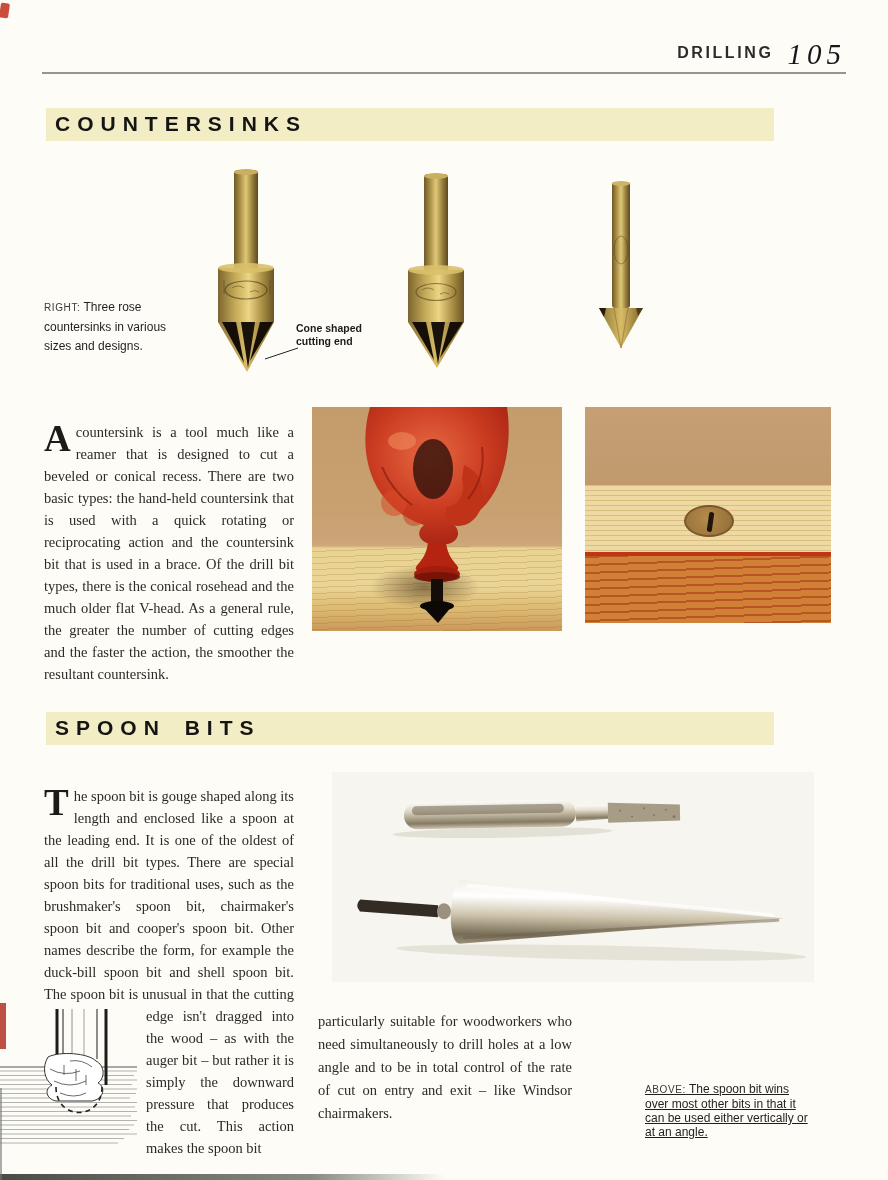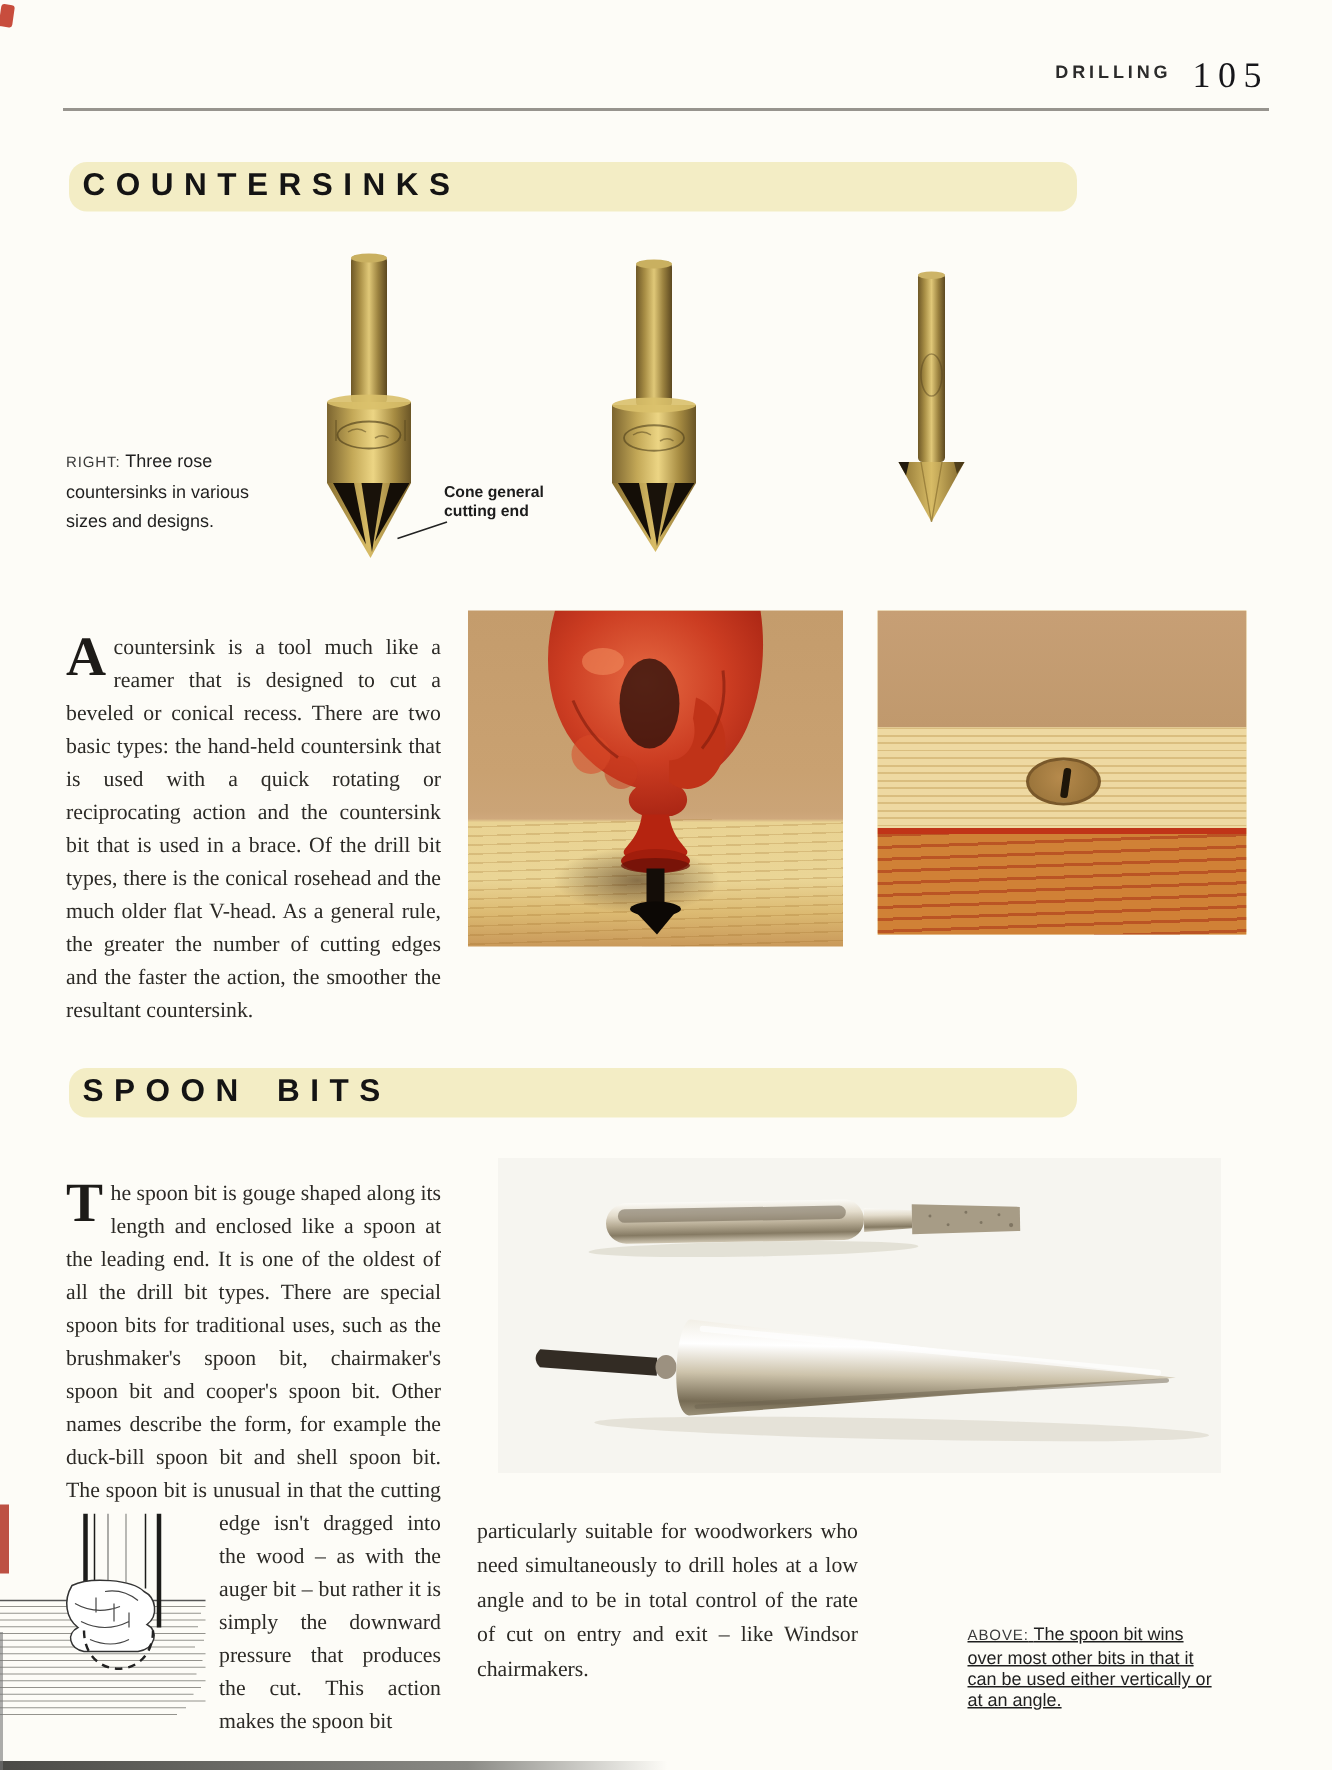"DRILLING" .runhead .section { font-size: 12px -> 16px }
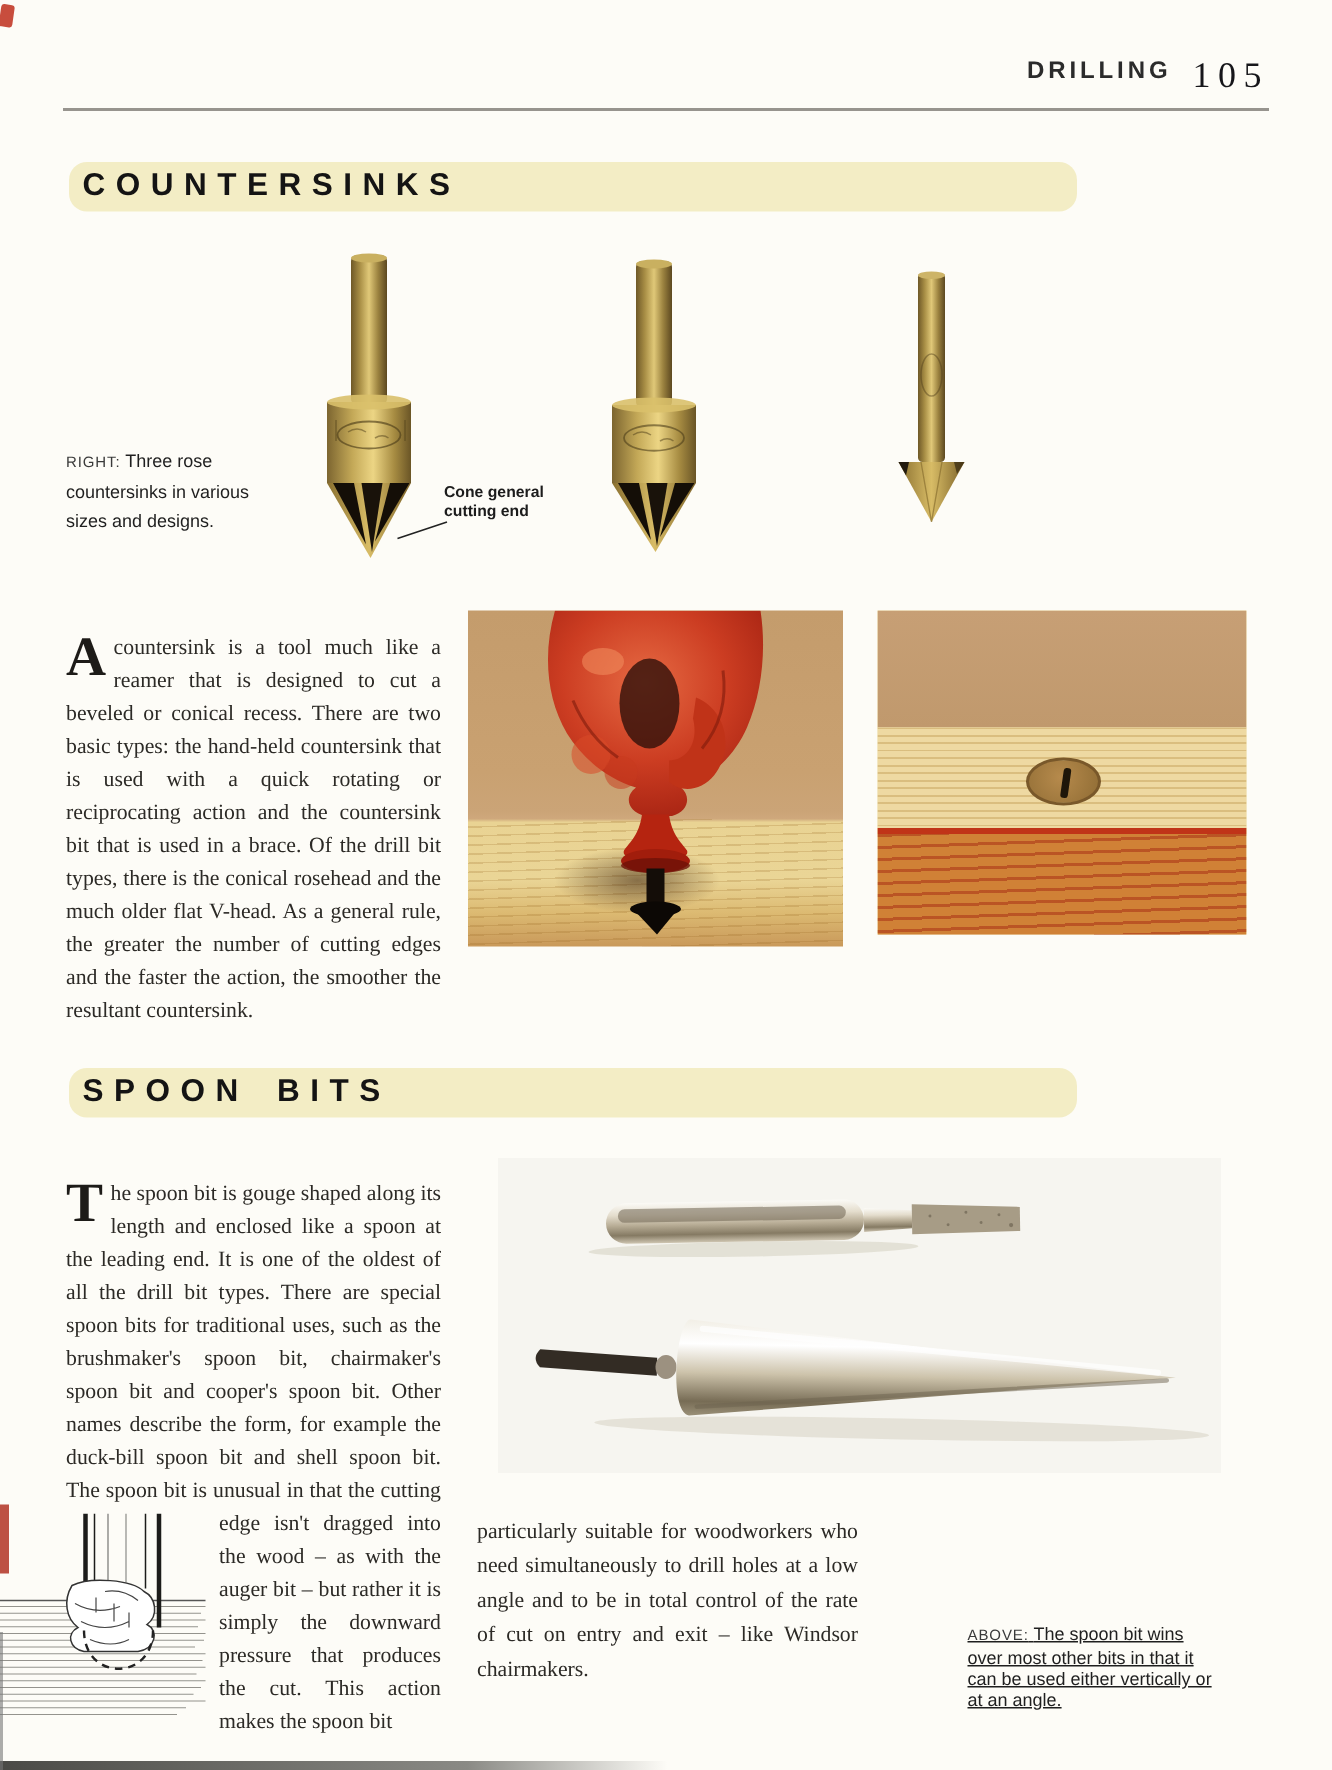"105" .runhead .pagenum { font-size: 24px -> 29px; font-style: none -> italic }
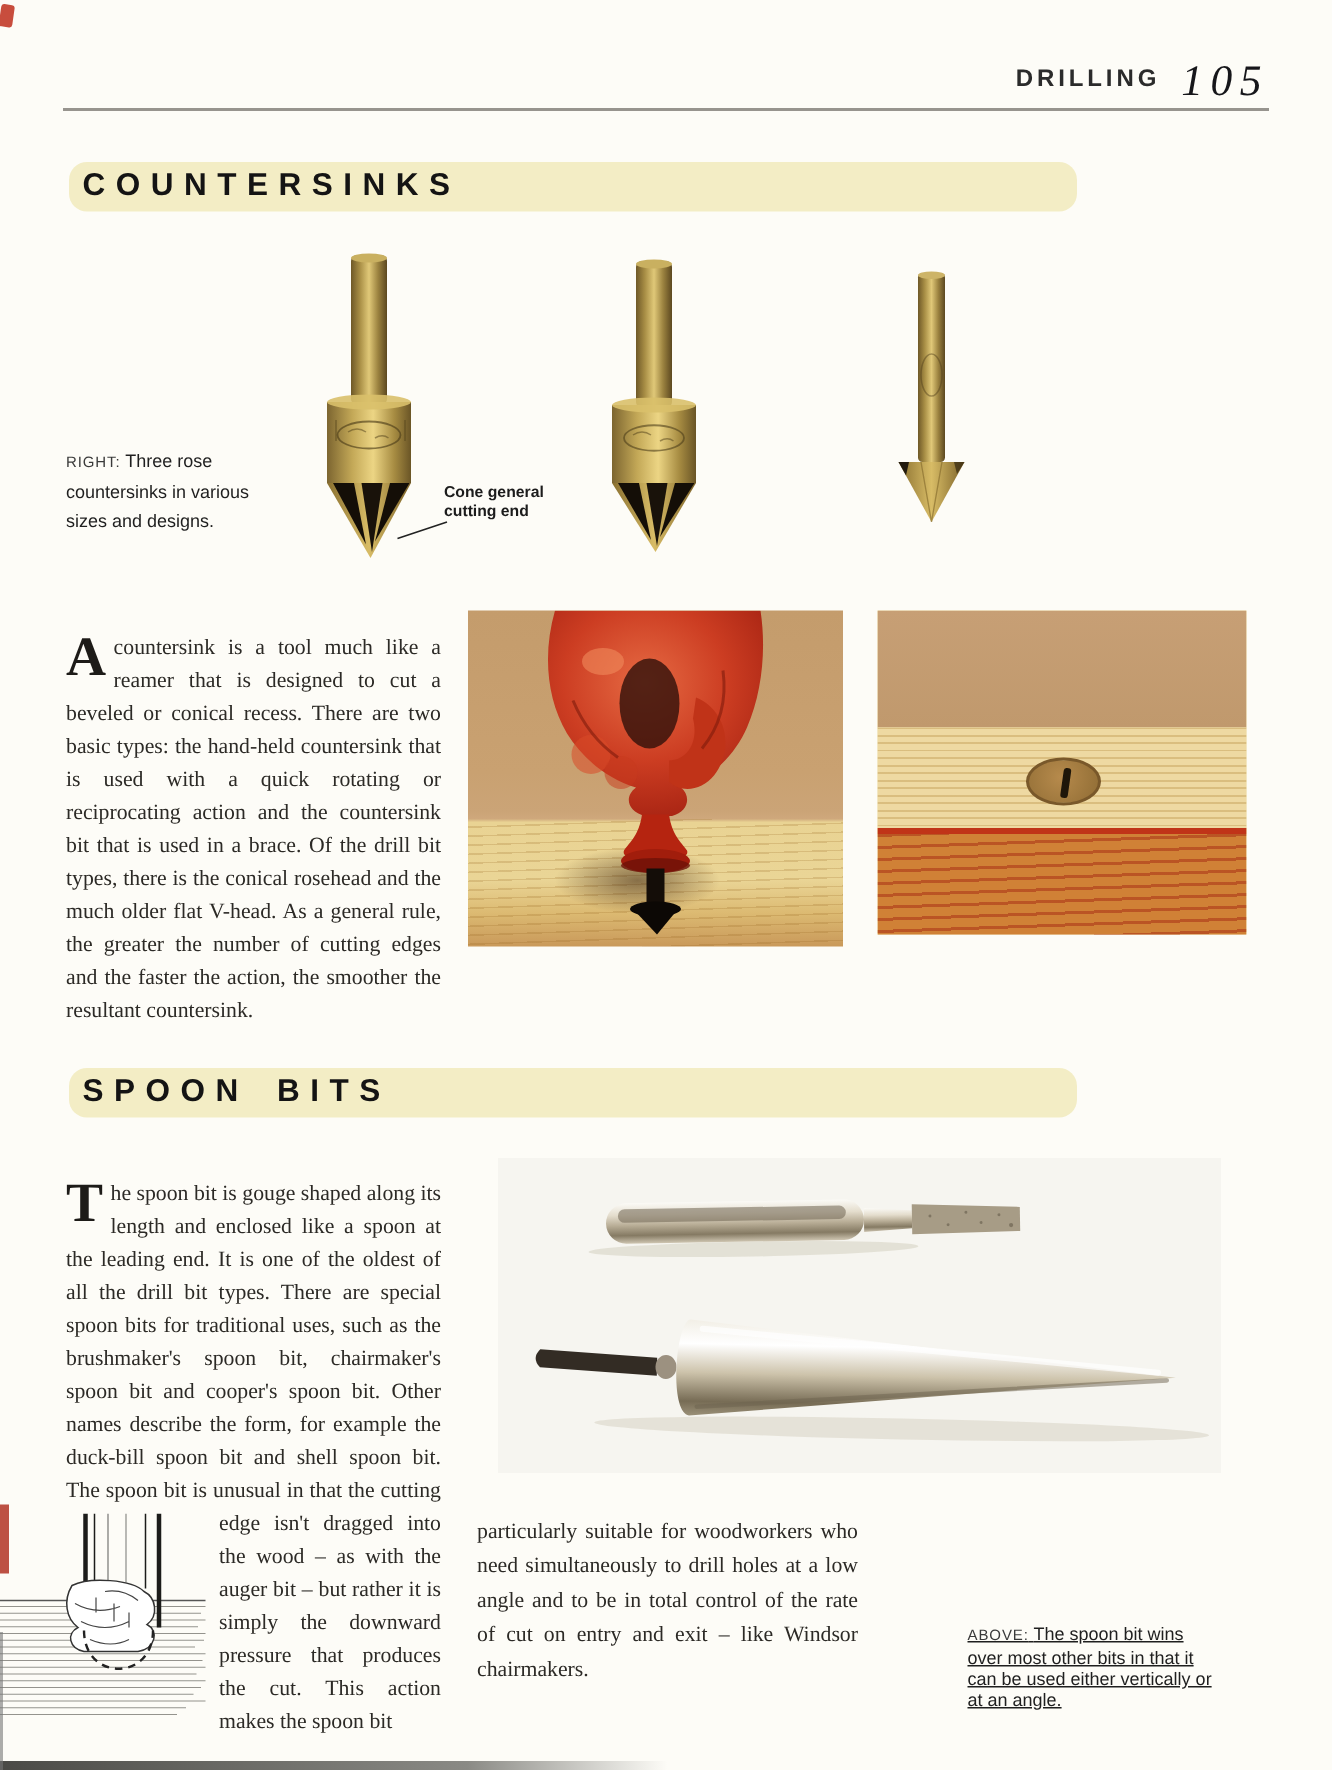"COUNTERSINKS" .band { border-radius: 12px -> none; width: 672px -> 728px }
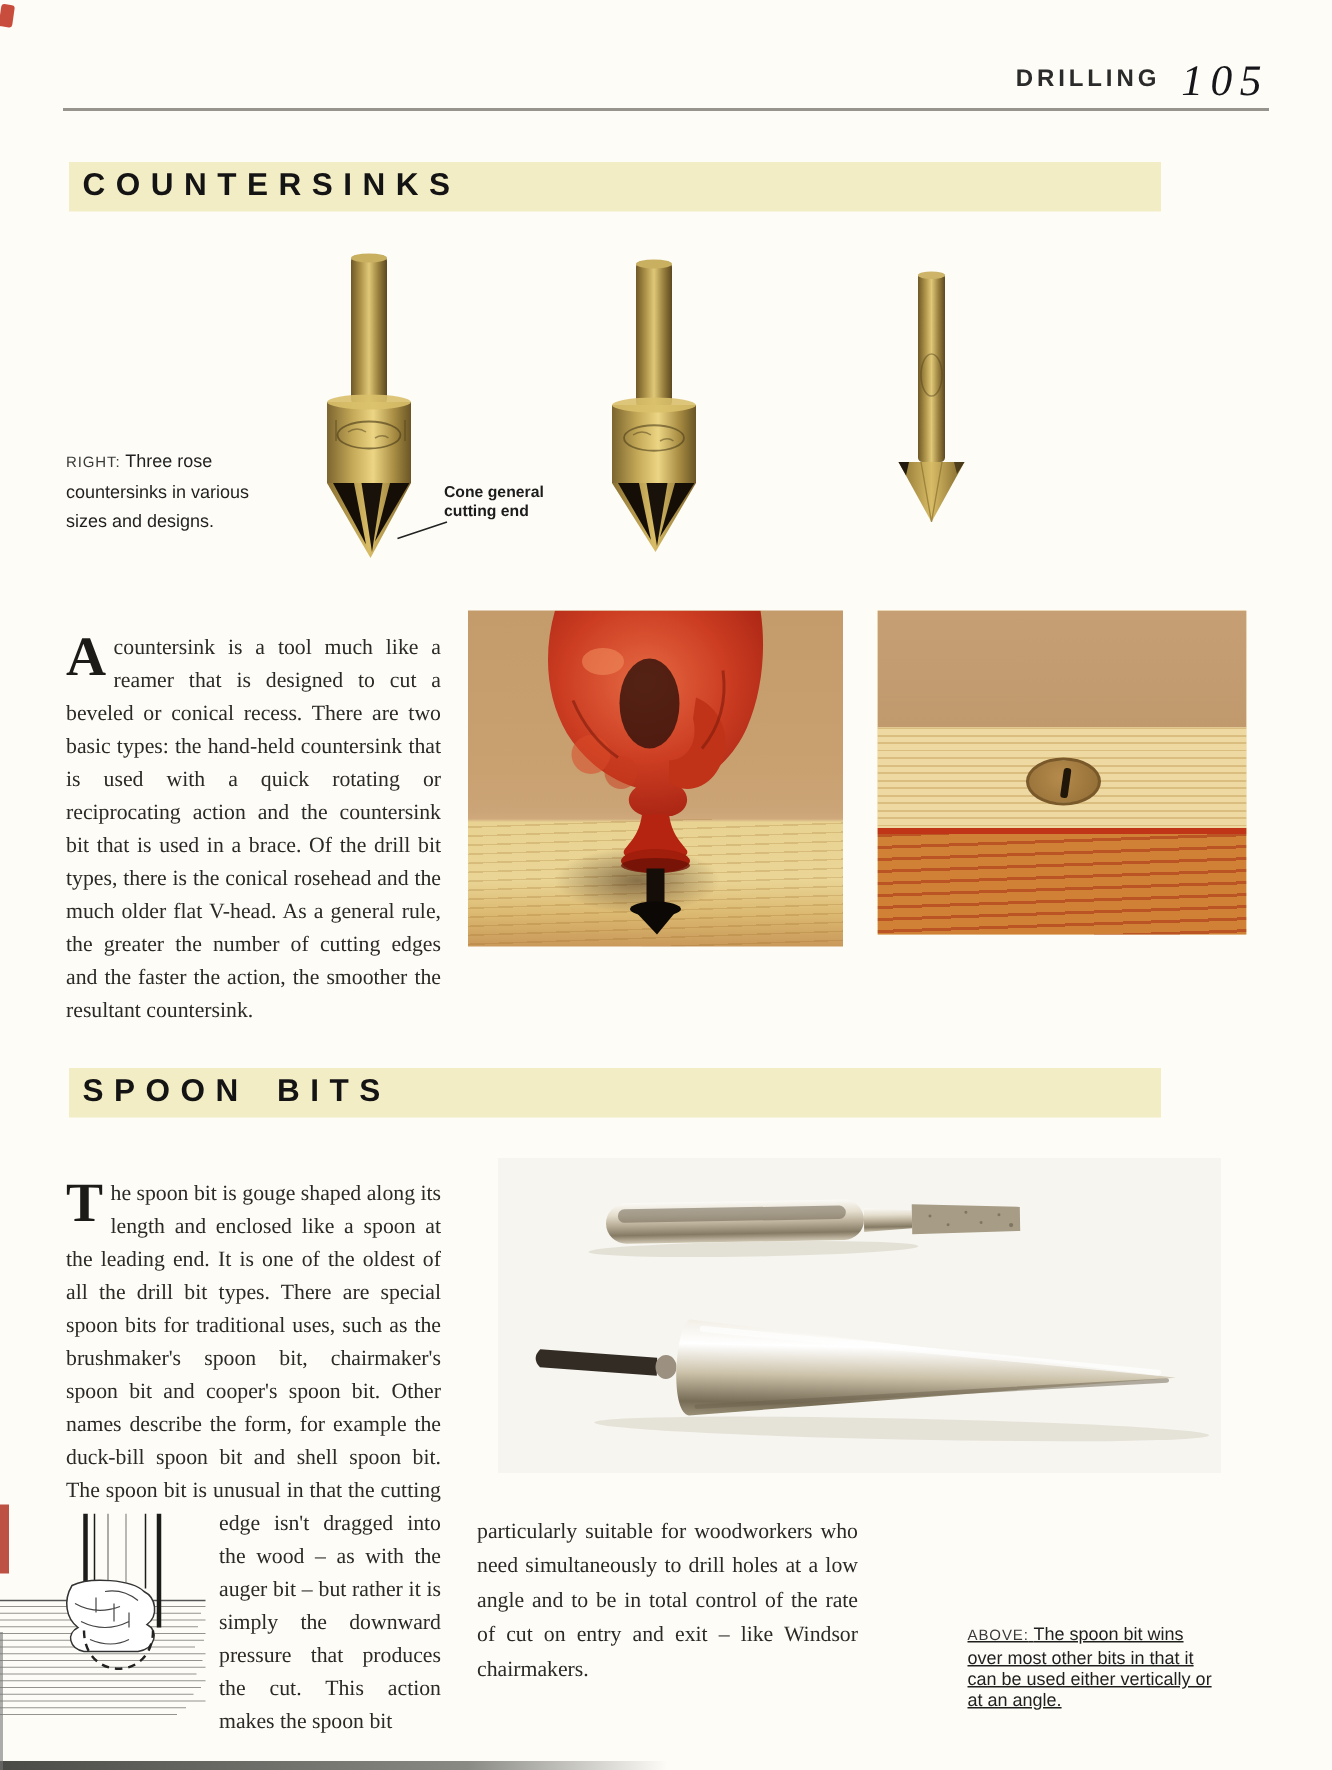"Cone general cutting end" div.callout { text: general -> shaped }
